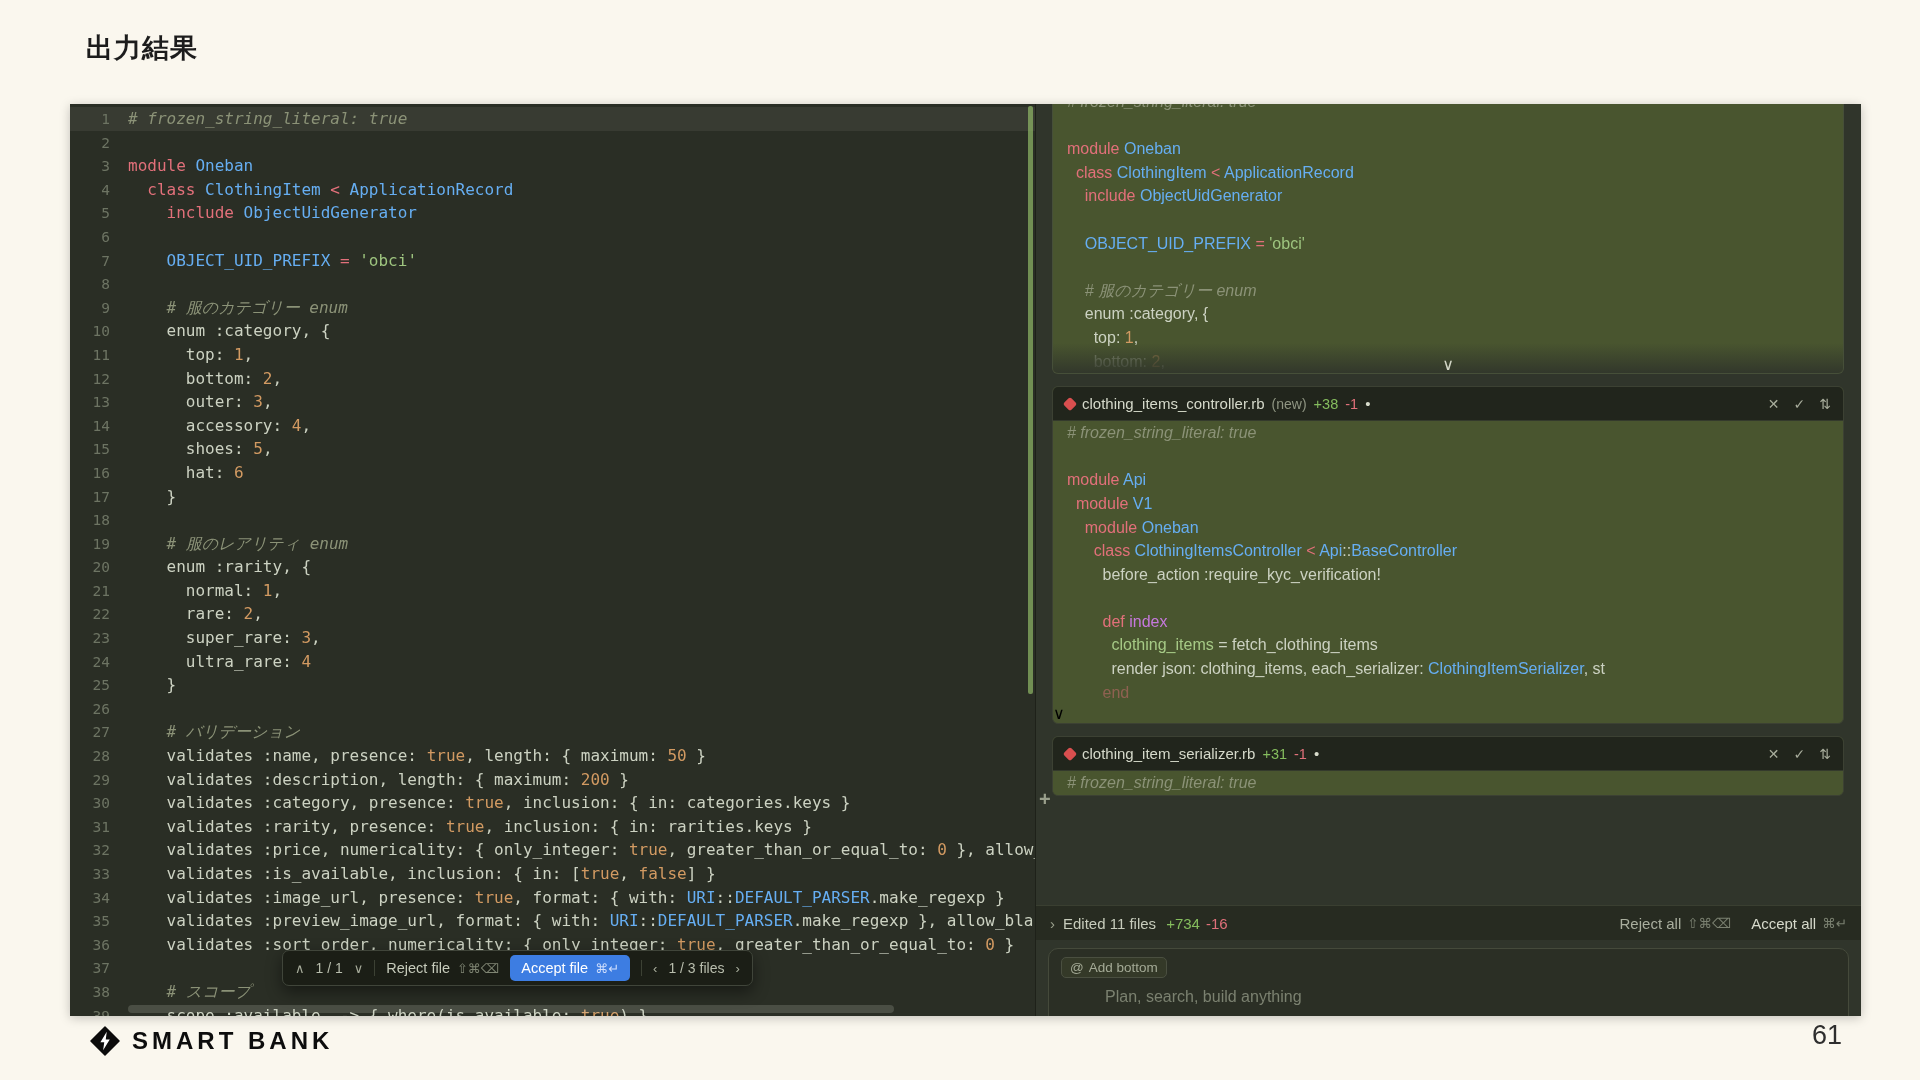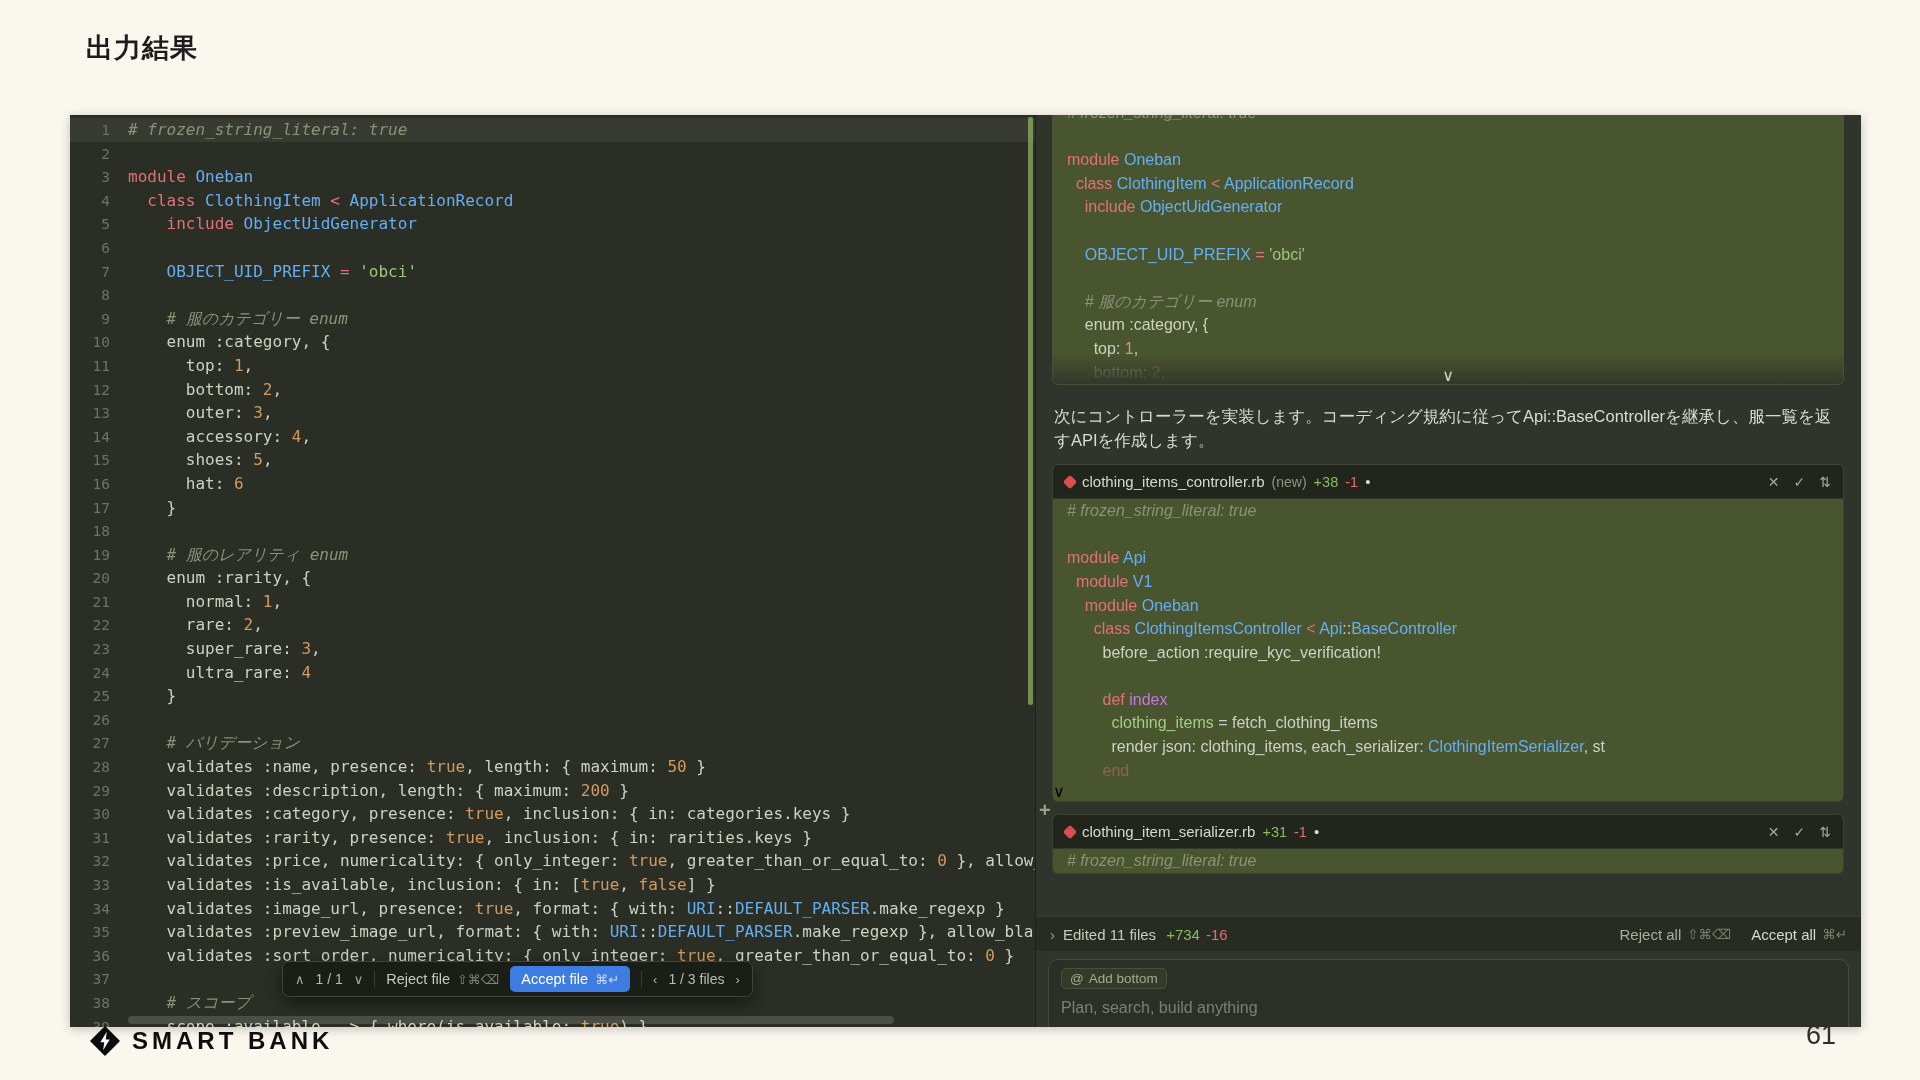"1 # frozen_string_literal: true" .editor { top: 115px -> 104px }
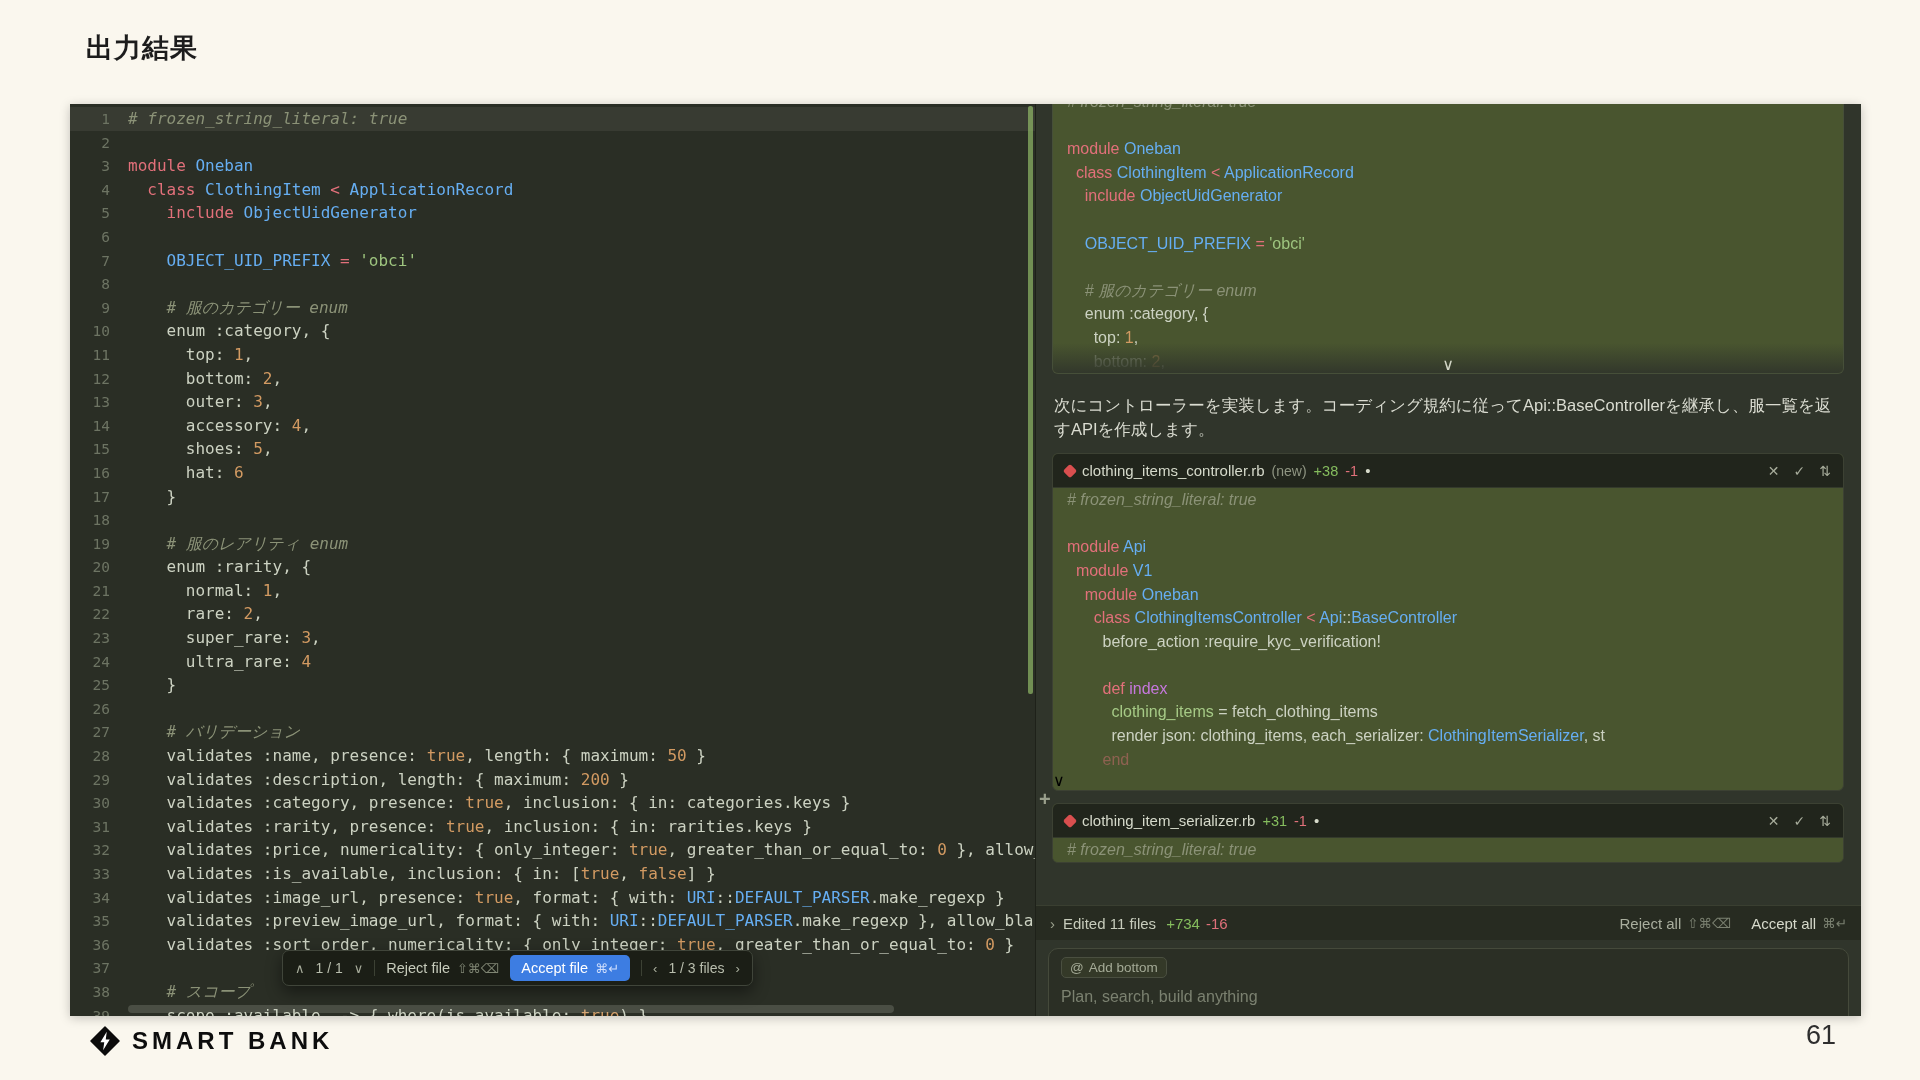"次にコントローラーを実装します。コーディング規約に従ってApi::BaseCon" p.chat-para { html: <p>次にコントローラーを実装します。コーディング規約に従ってApi::BaseControllerを継承し、服一覧を返すAPIを作成します。</p> -> none }
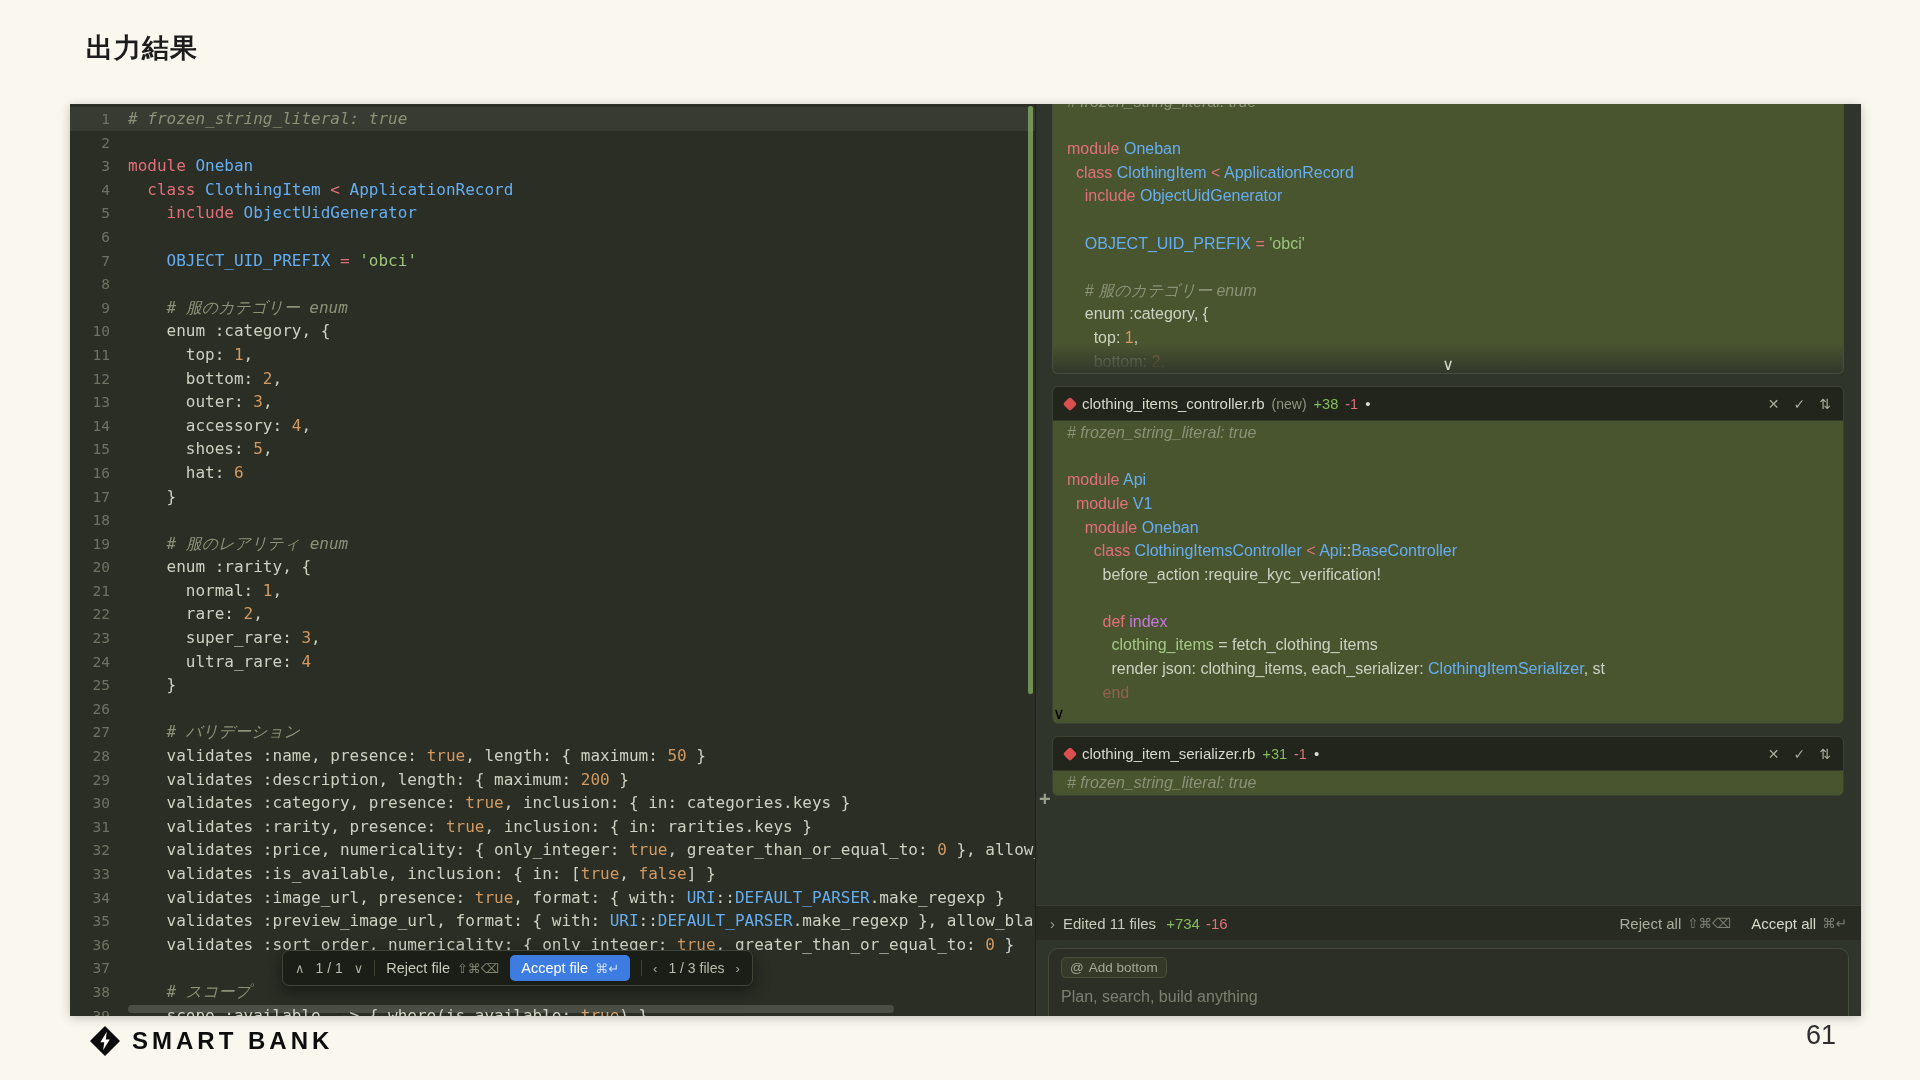"Plan, search, build anything" .placeholder { margin-left: none -> 44px }
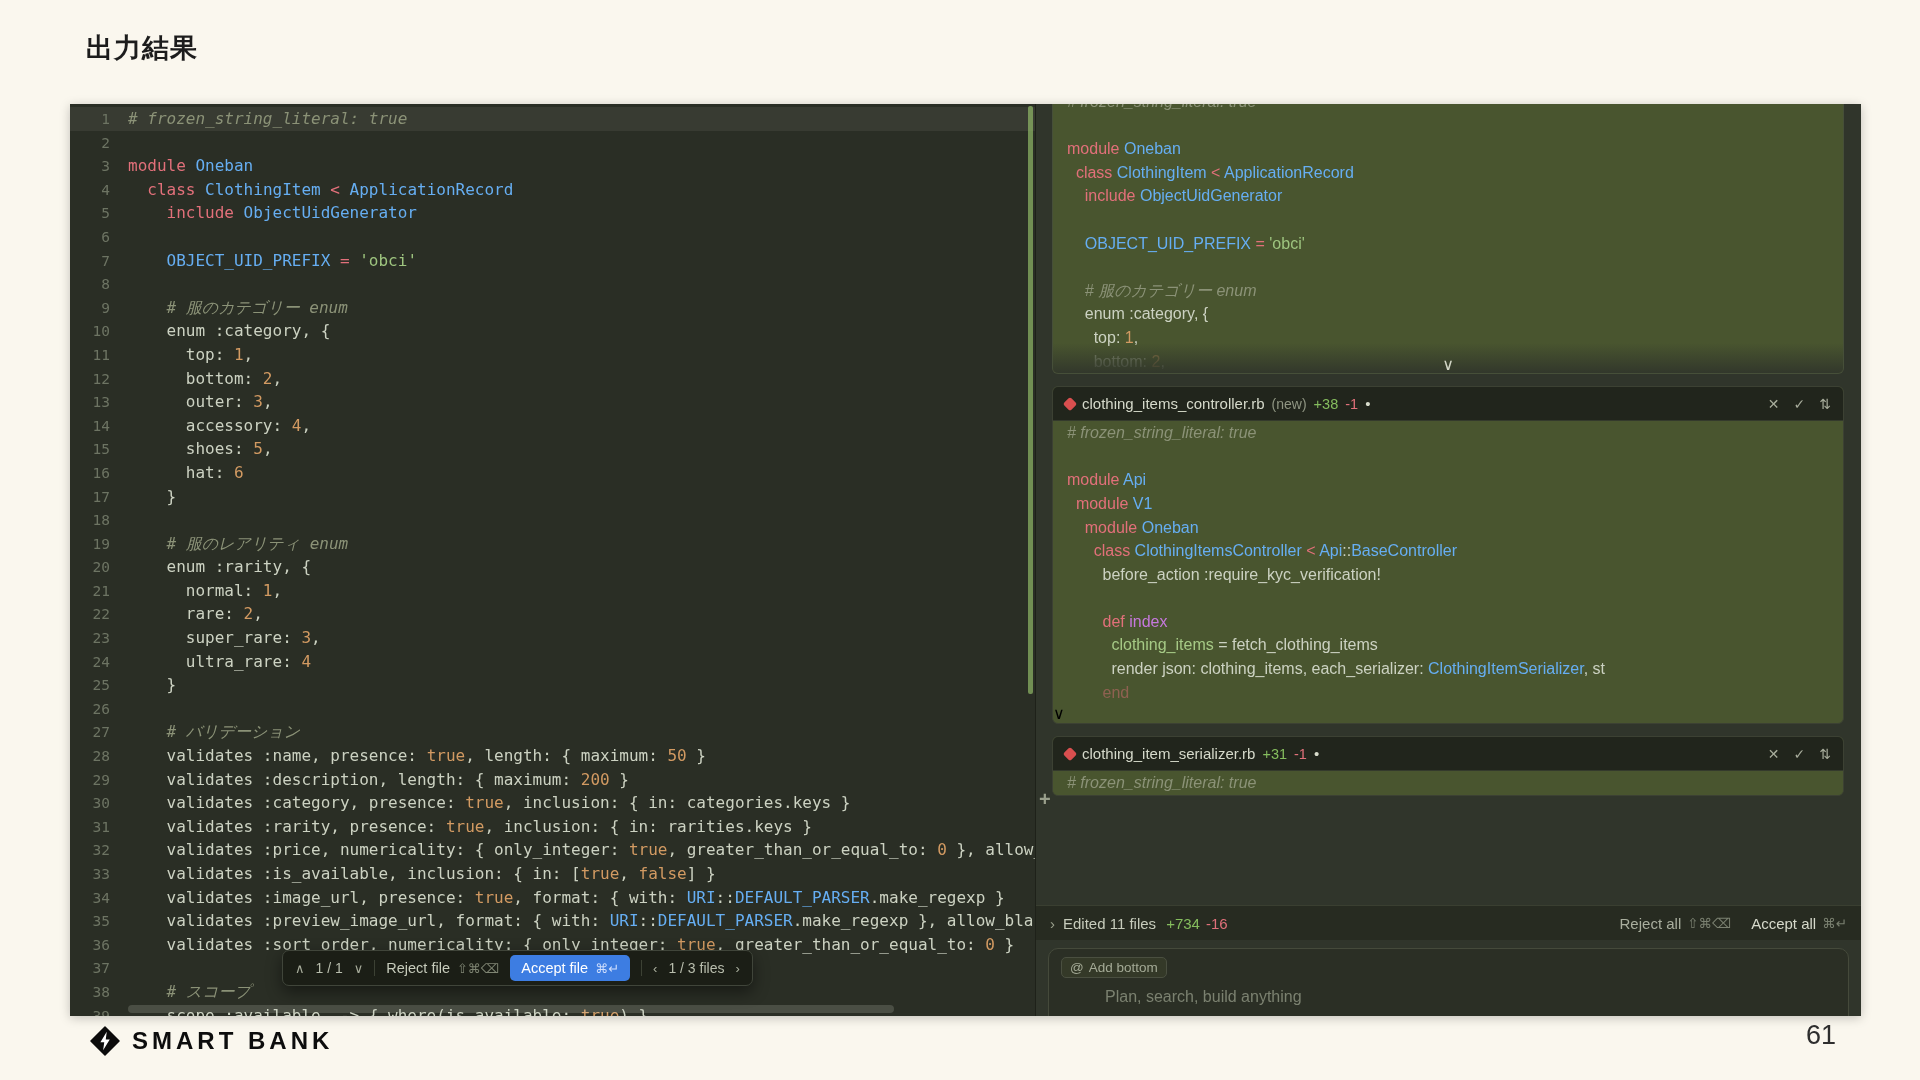"61" .page-number { right: 84px -> 78px }
